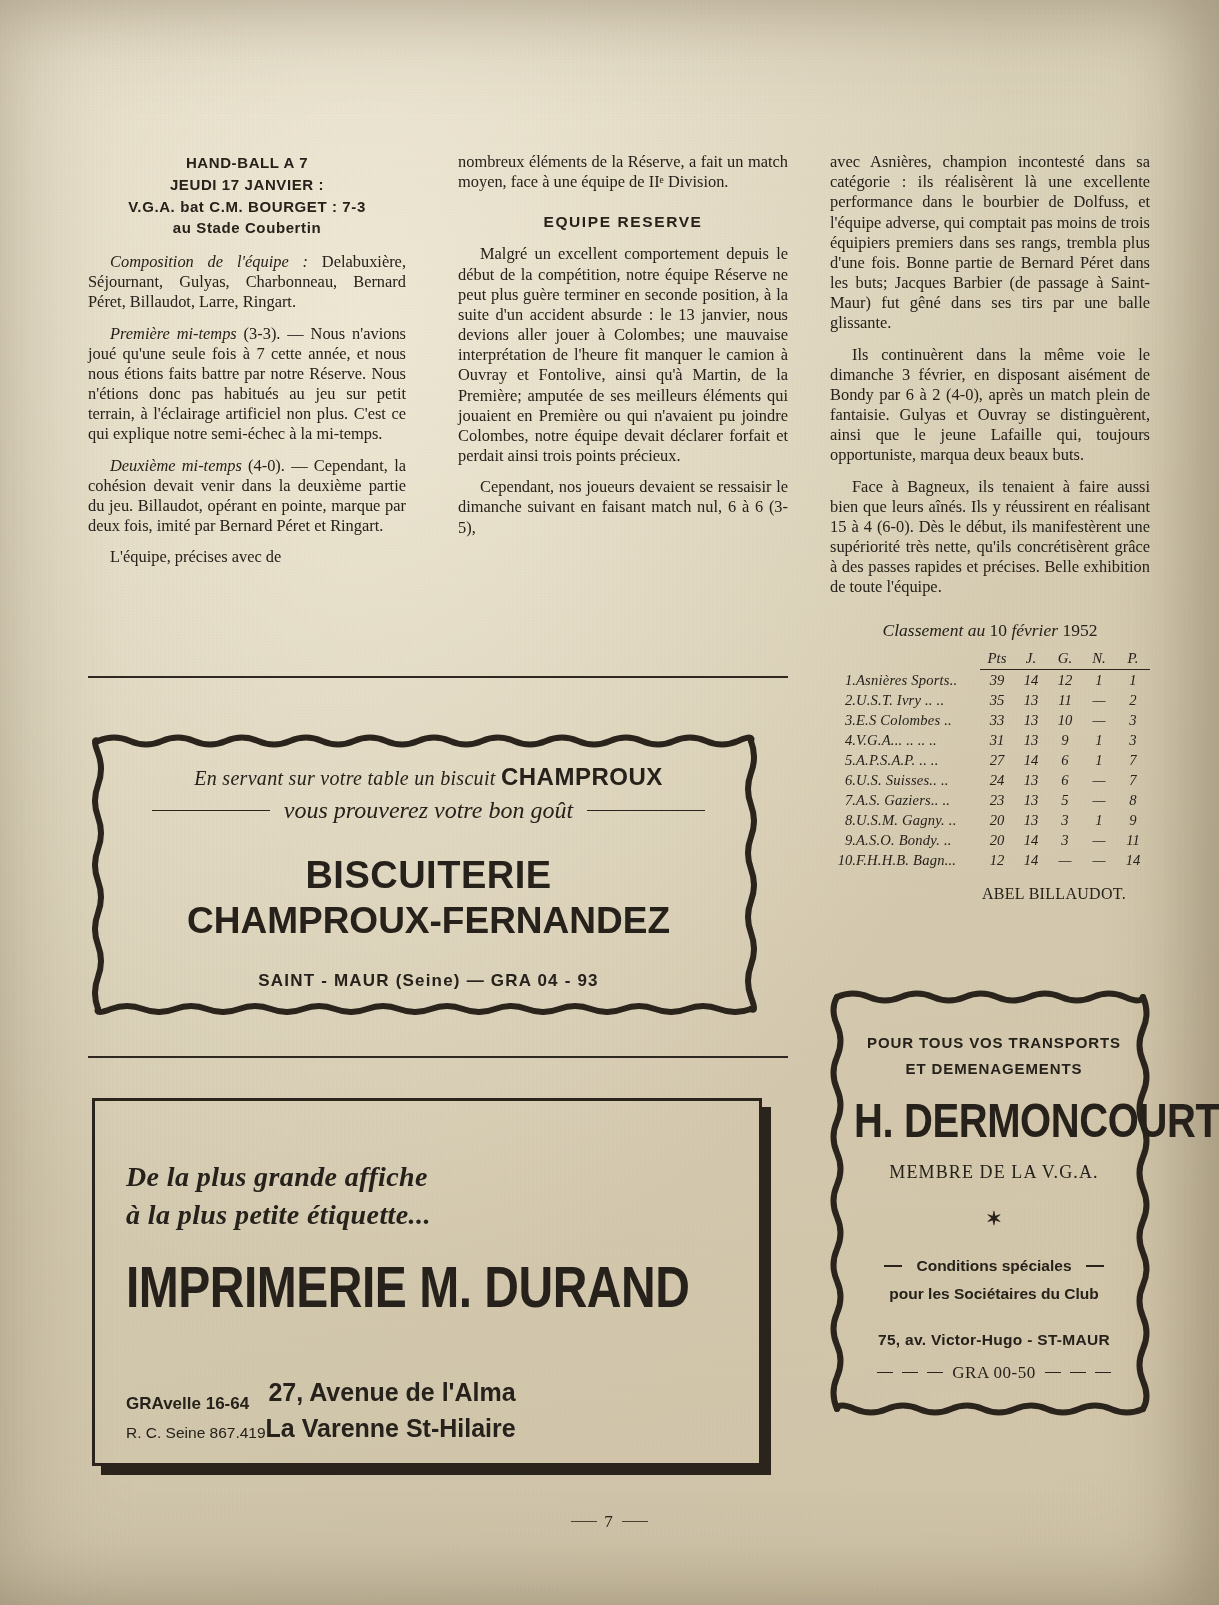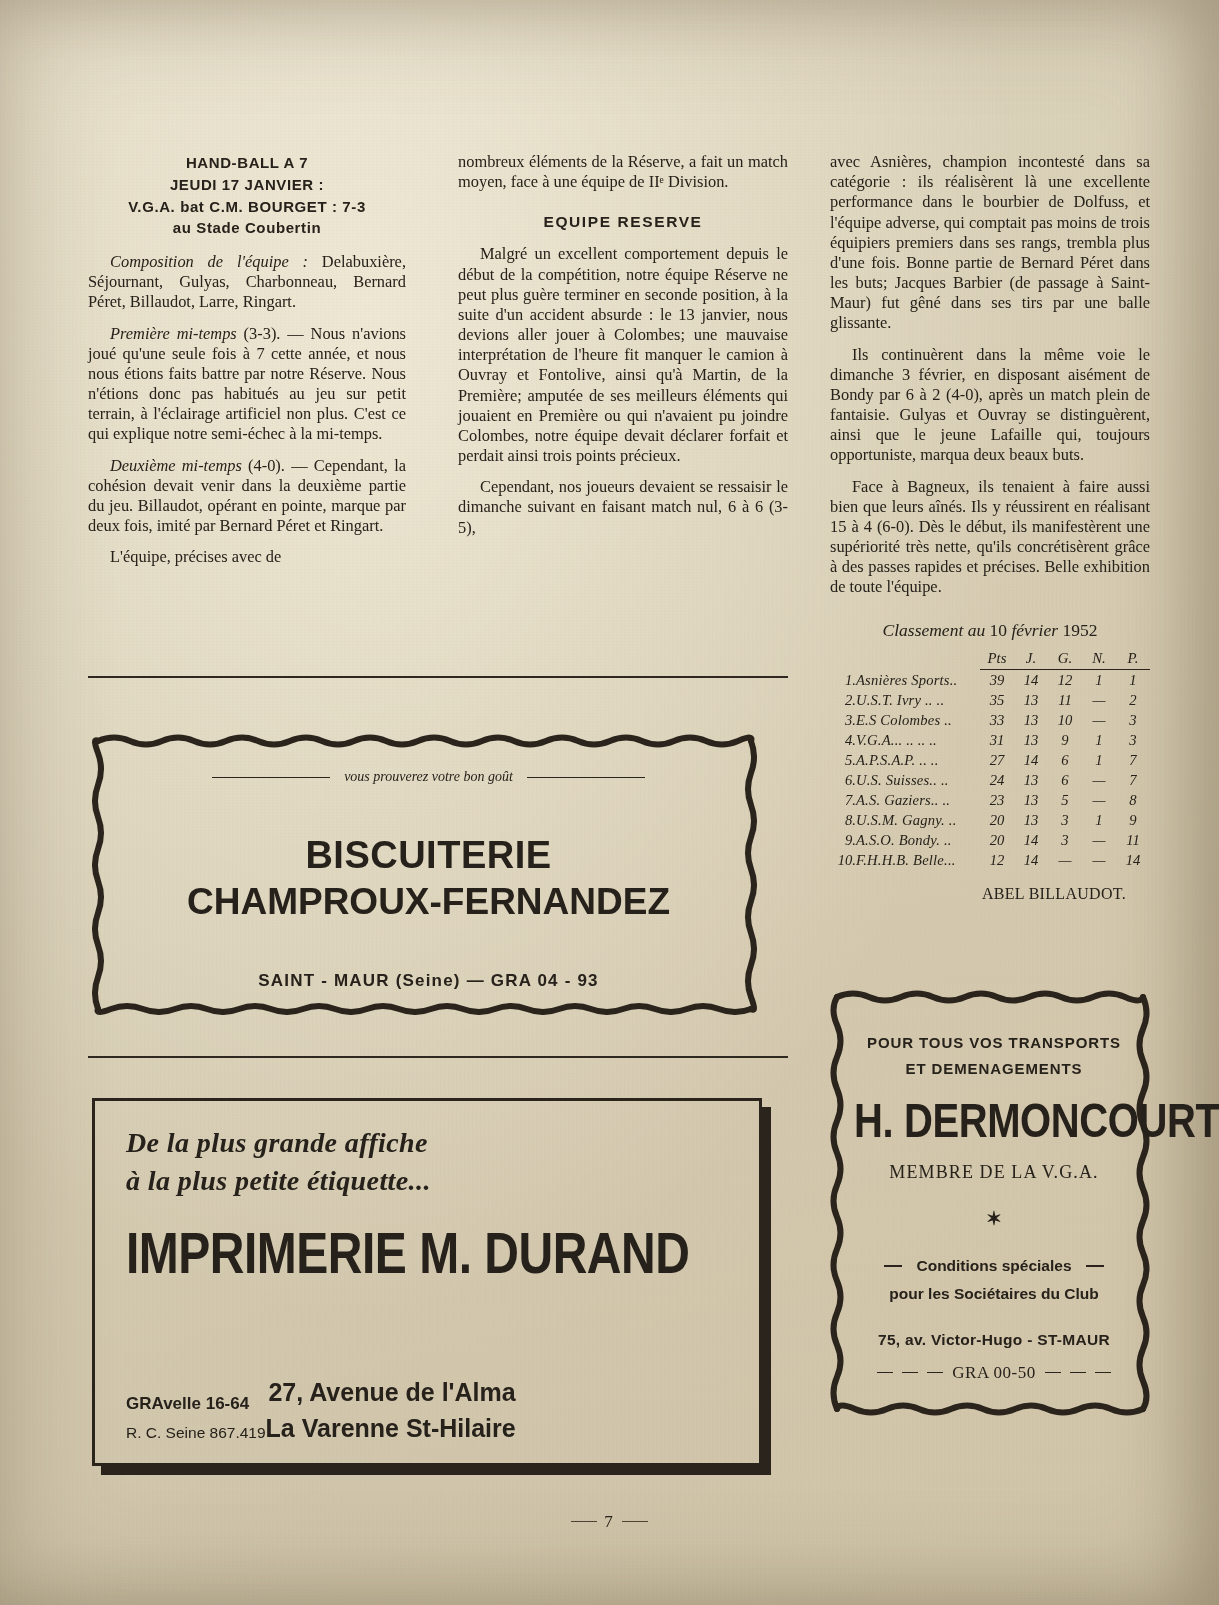"En servant sur votre table" div.champ-line1 { html: none -> <div> <span>En servant sur votre table un biscuit</span> <span>CHAMPROUX</span> </div> }
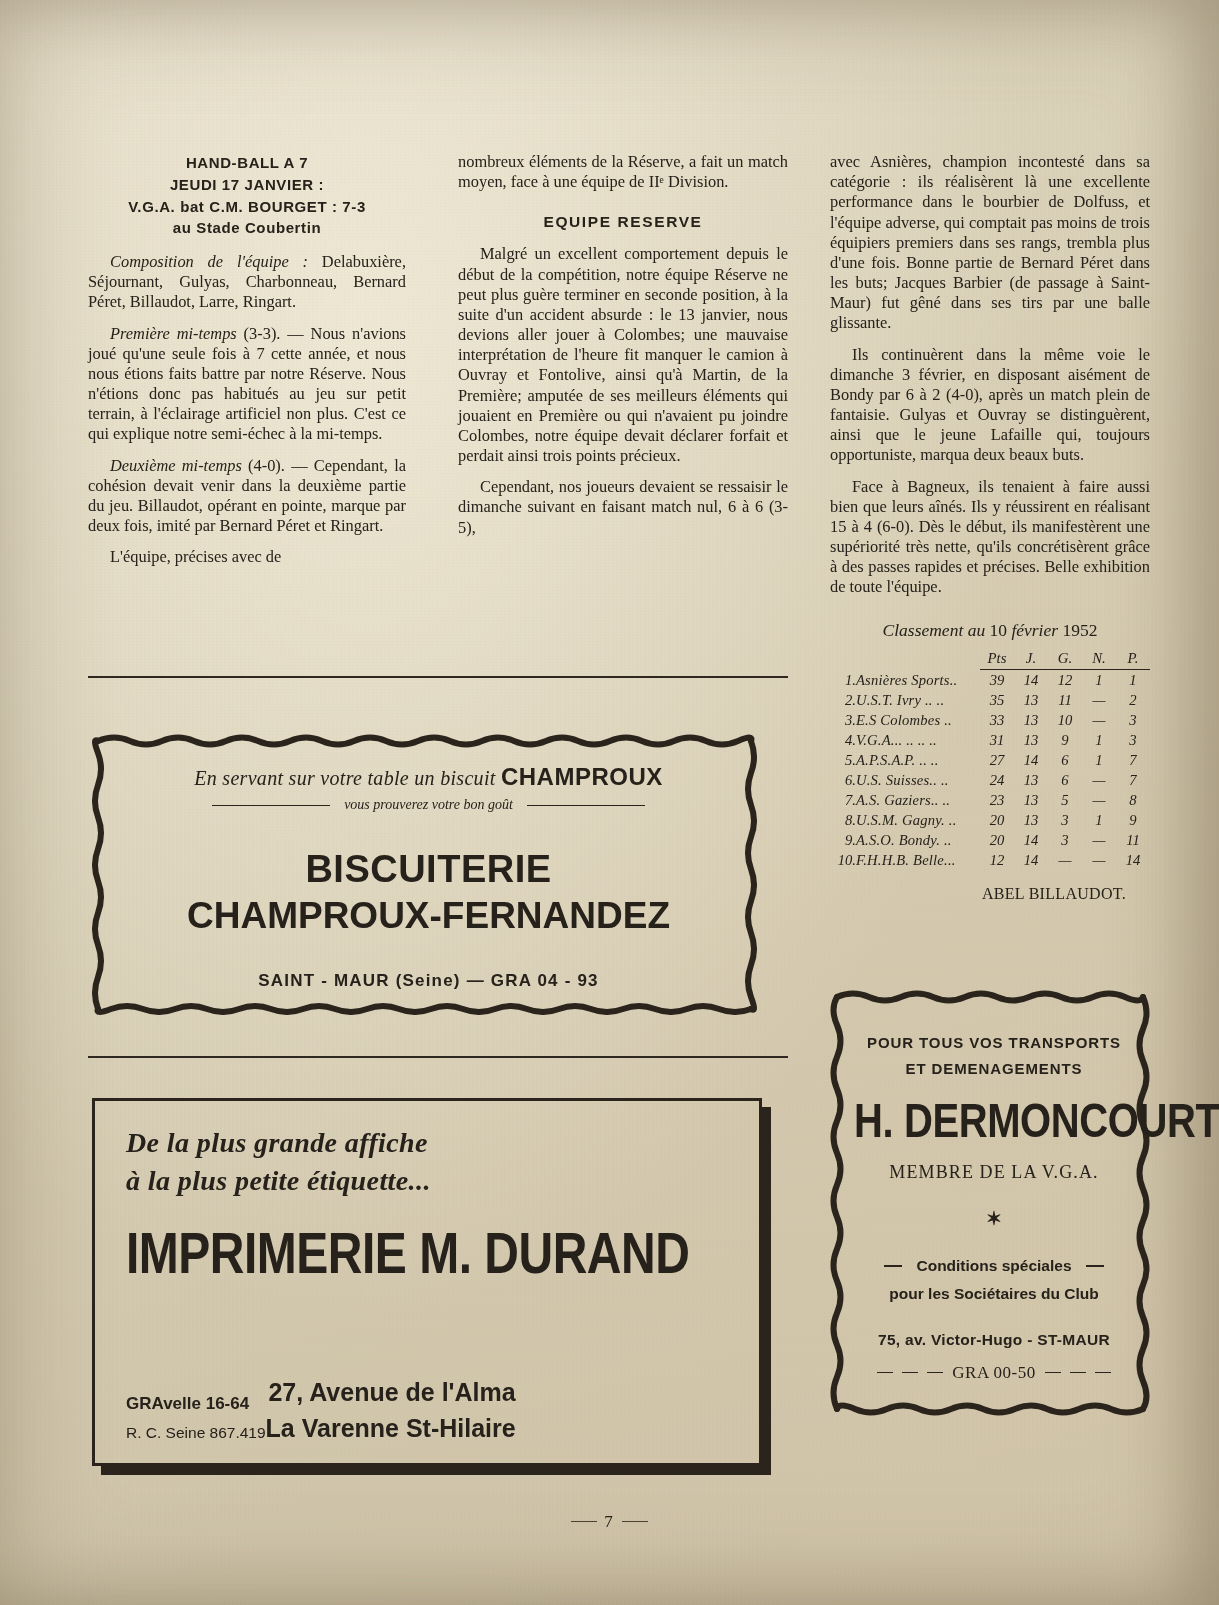"vous prouverez votre bon goût" .champ-line2 { font-size: 14px -> 24px }
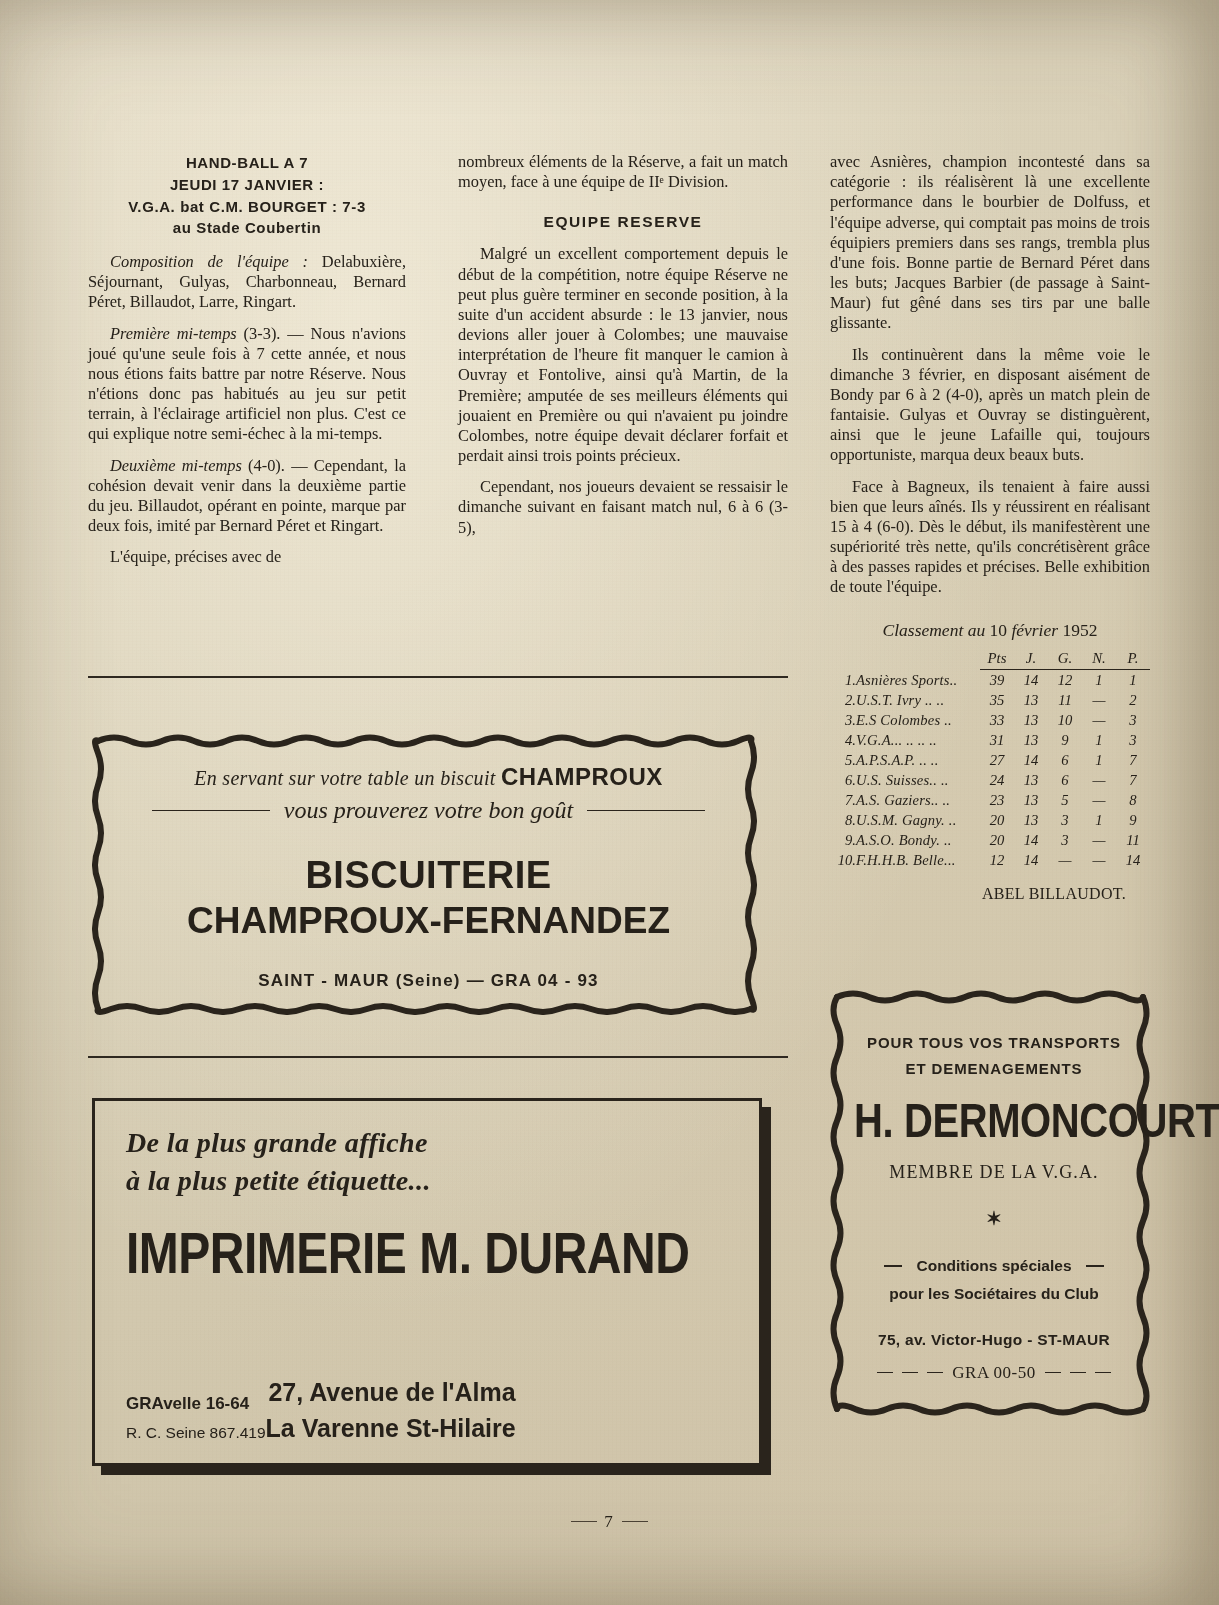"F.H.H.B. Belle..." td.club { text: Belle -> Bagn }
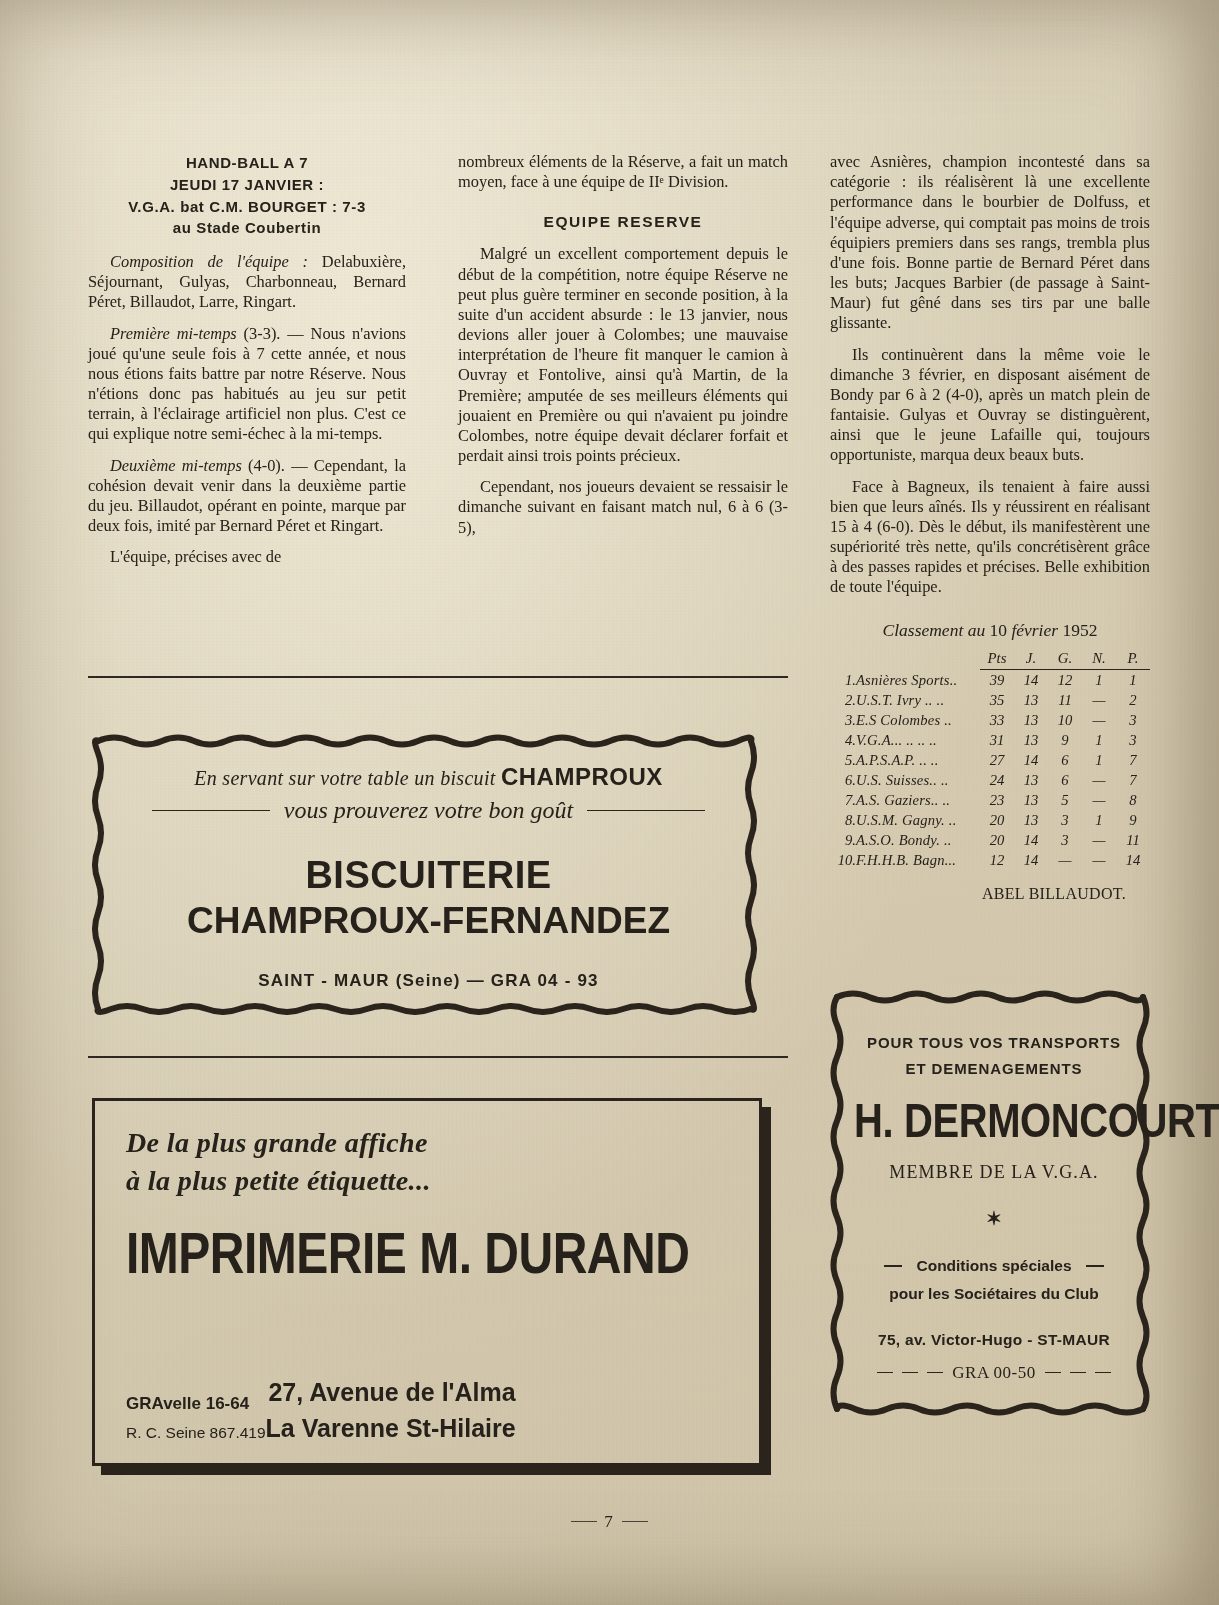"De la plus grande affiche" .durand-script { margin-top: none -> 34px }
